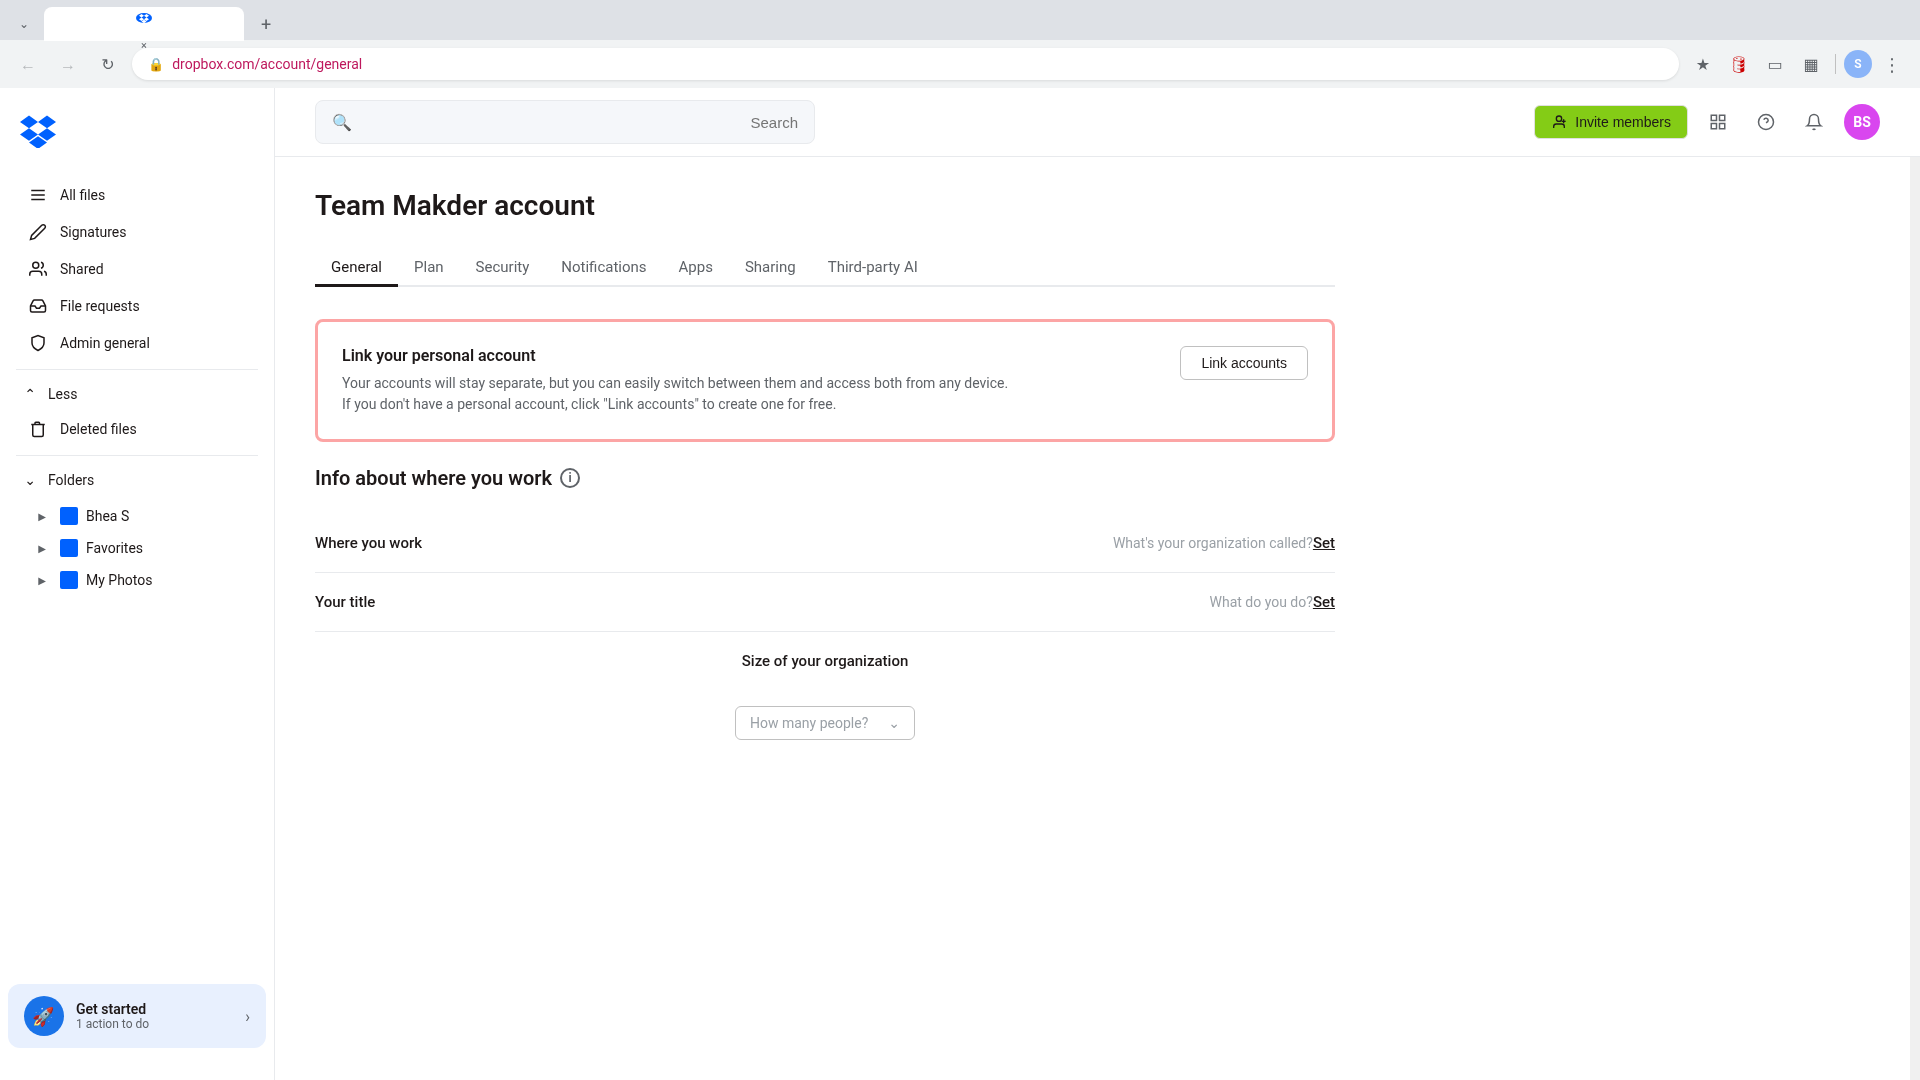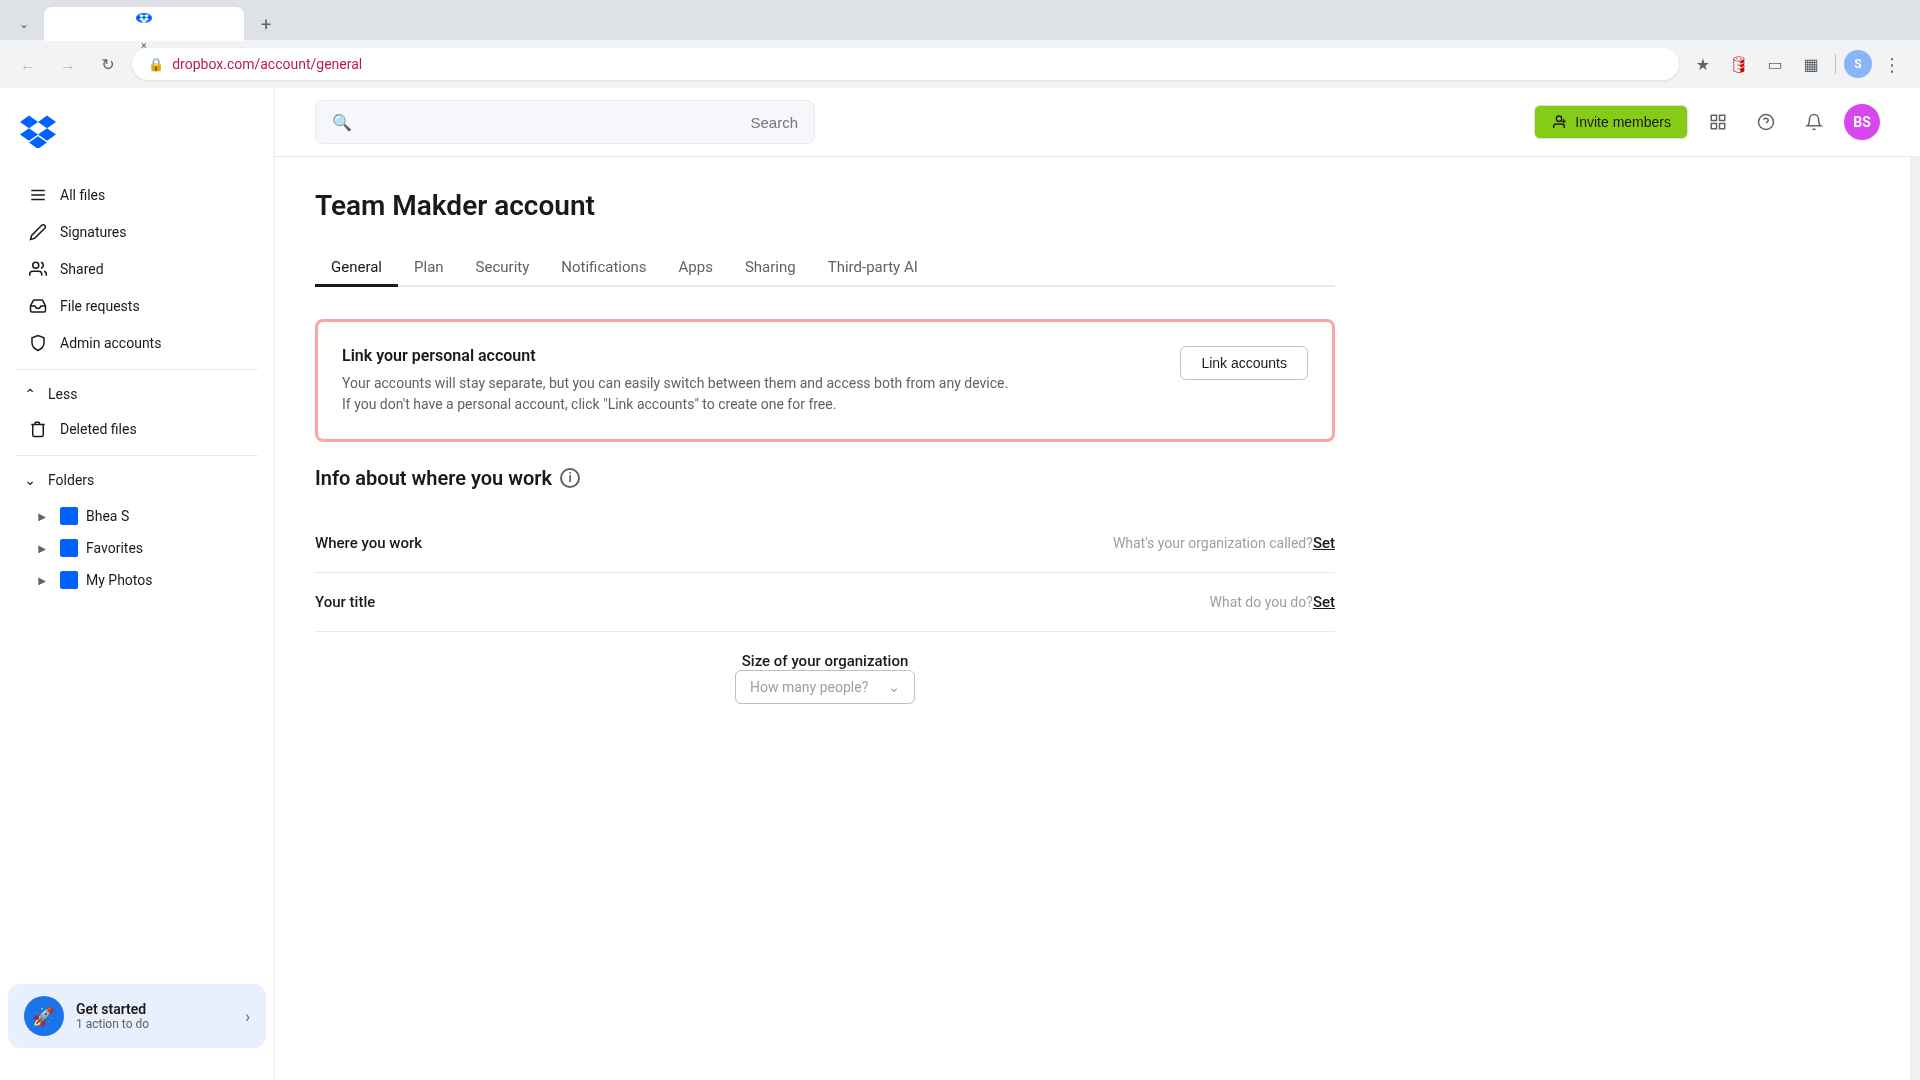"Admin accounts" span { text: accounts -> general }
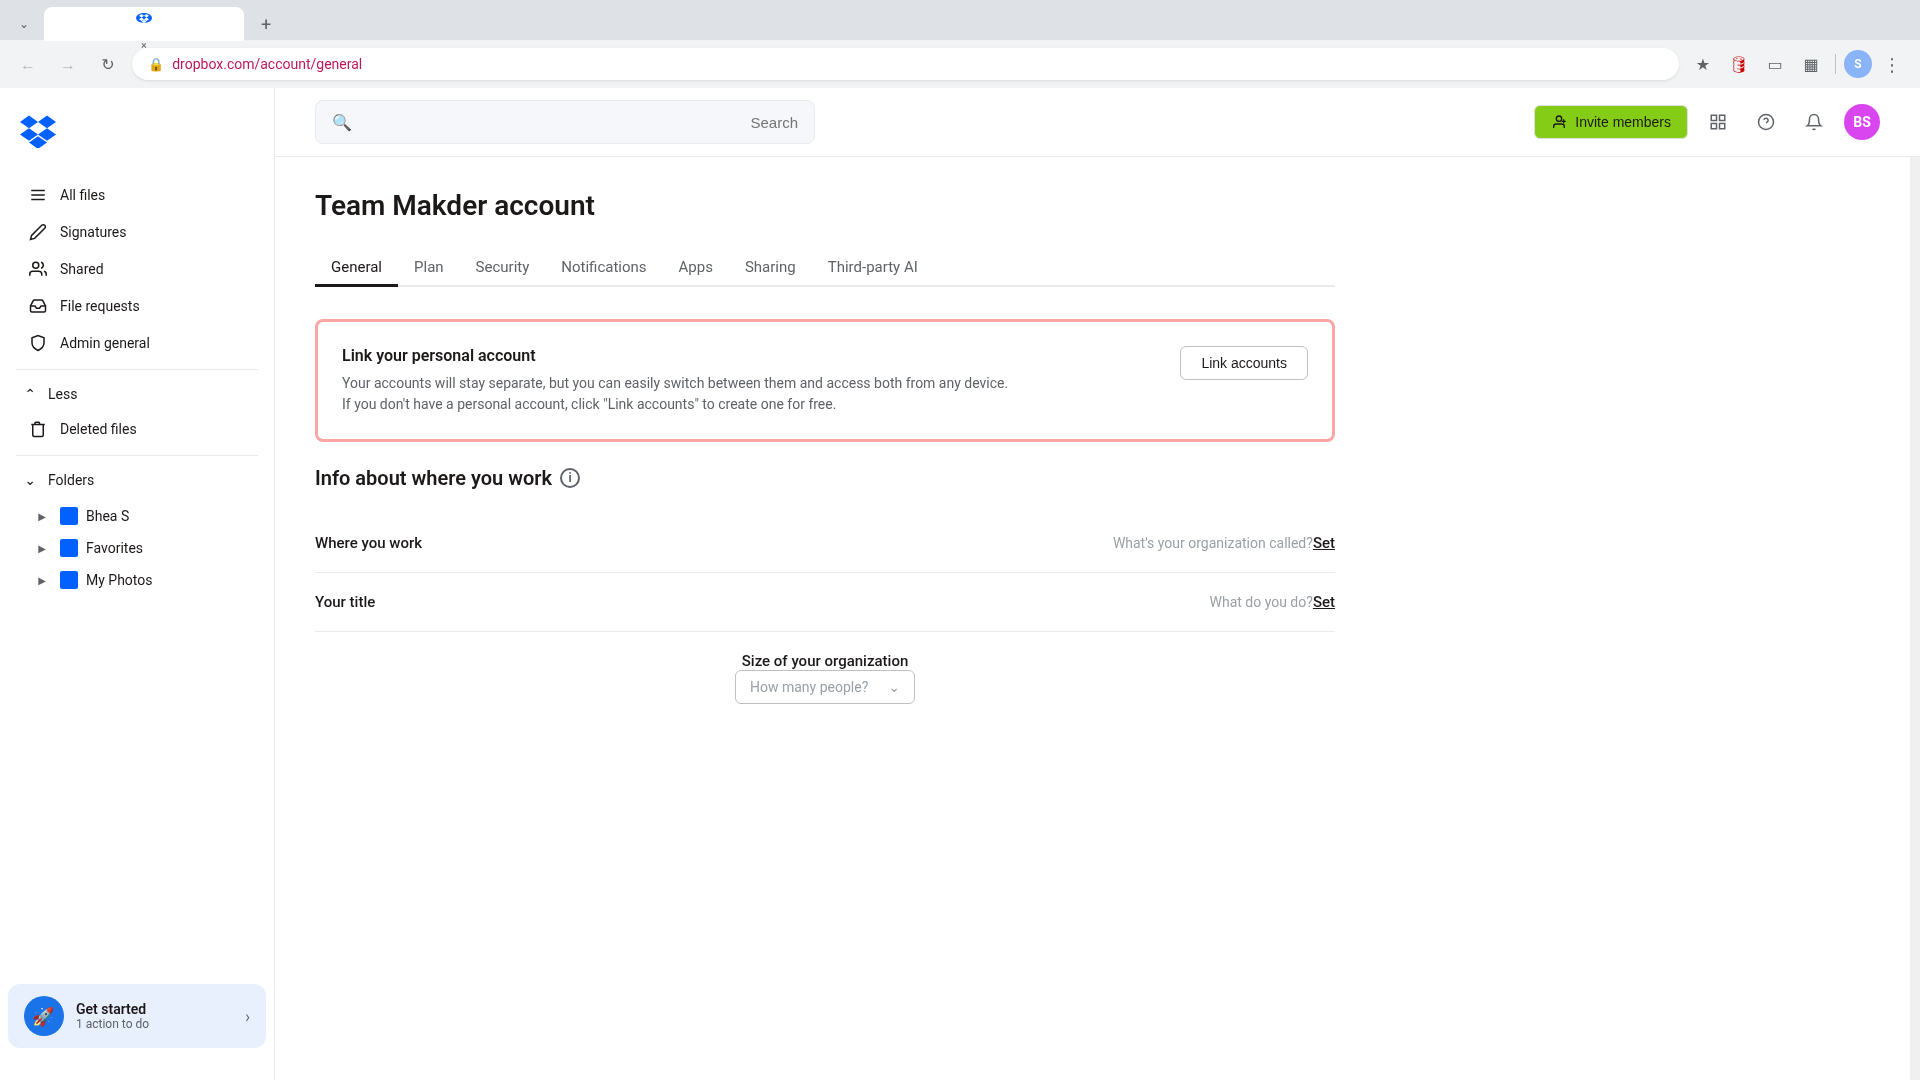"How many people?" .org-size-dropdown { margin-top: none -> 36px }
